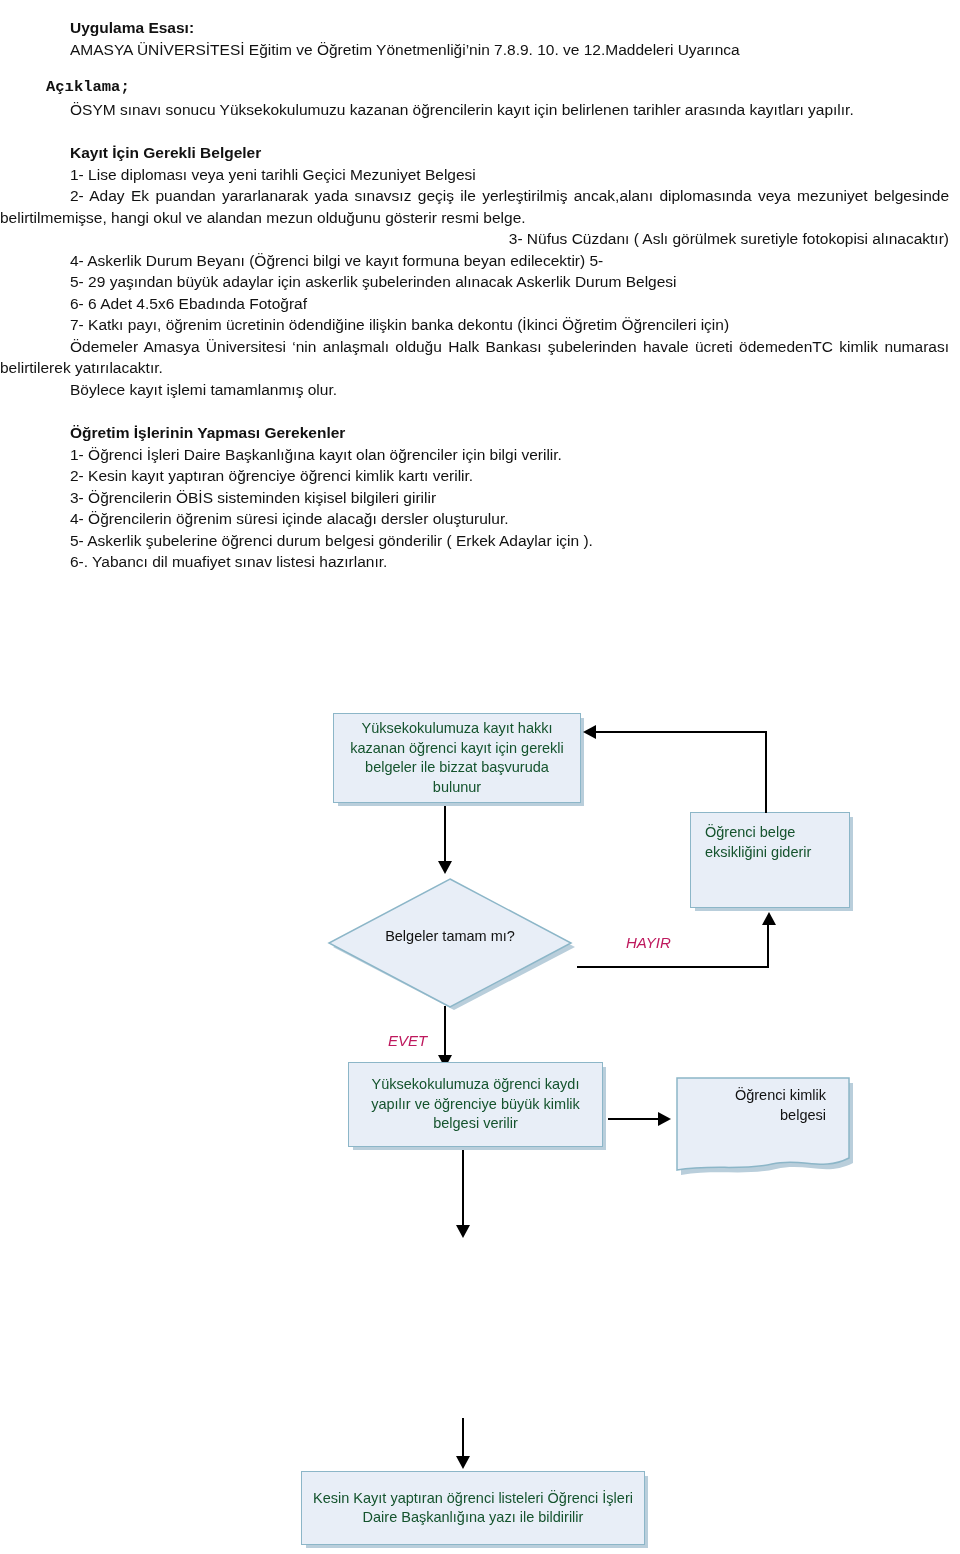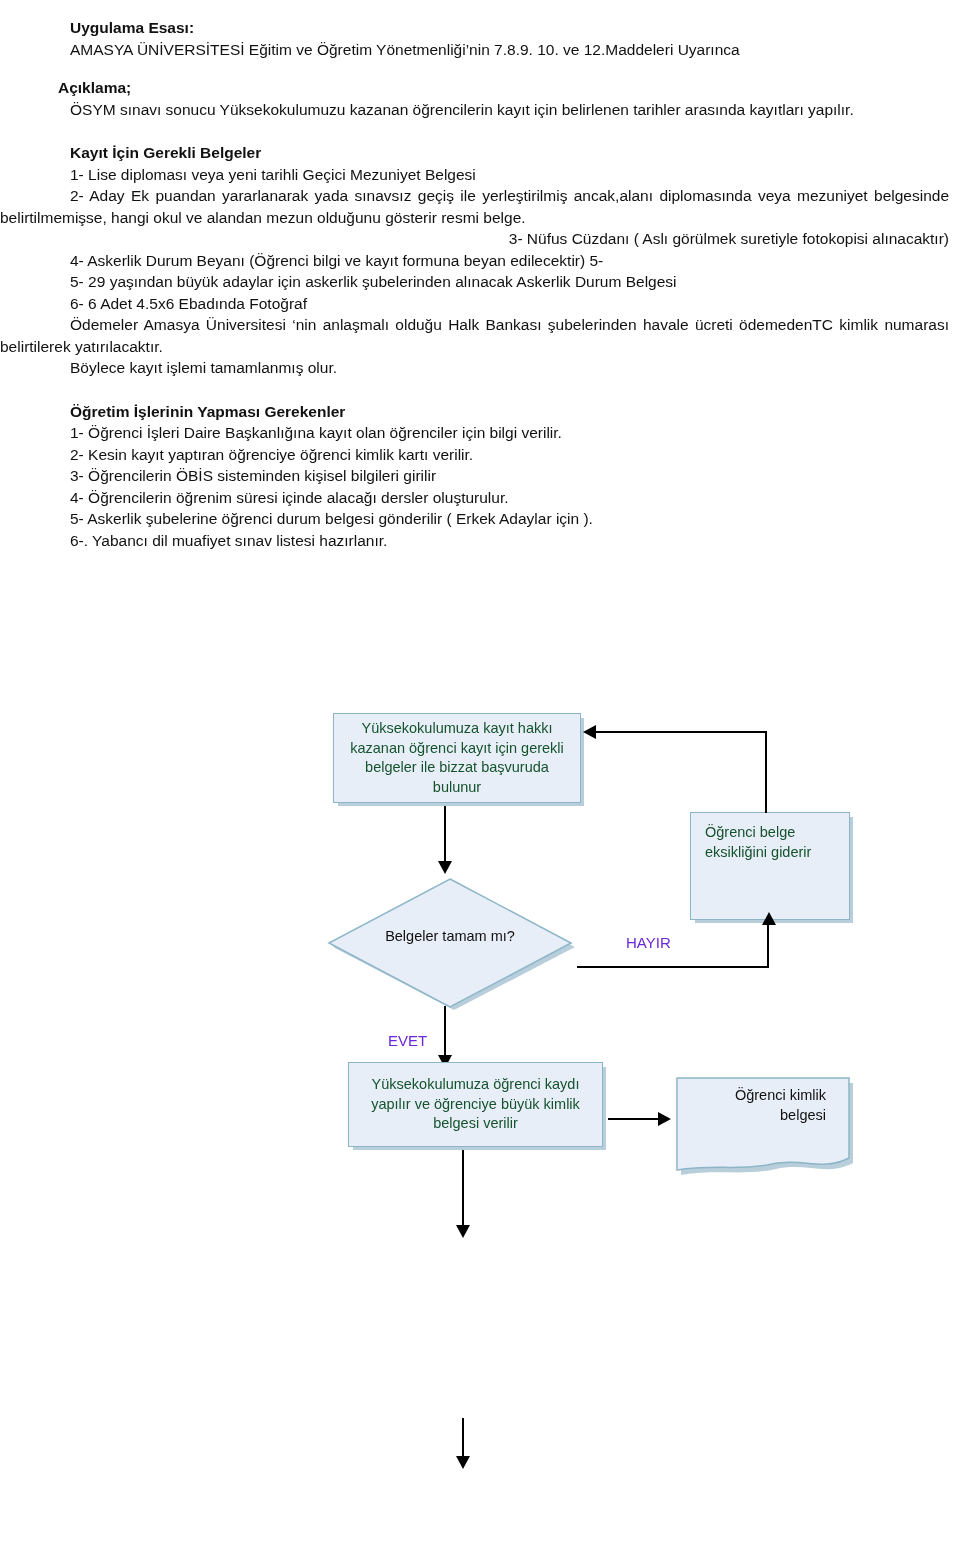"Açıklama;" div { font-family: none -> Liberation Mono, monospace; margin-left: 58px -> 46px }
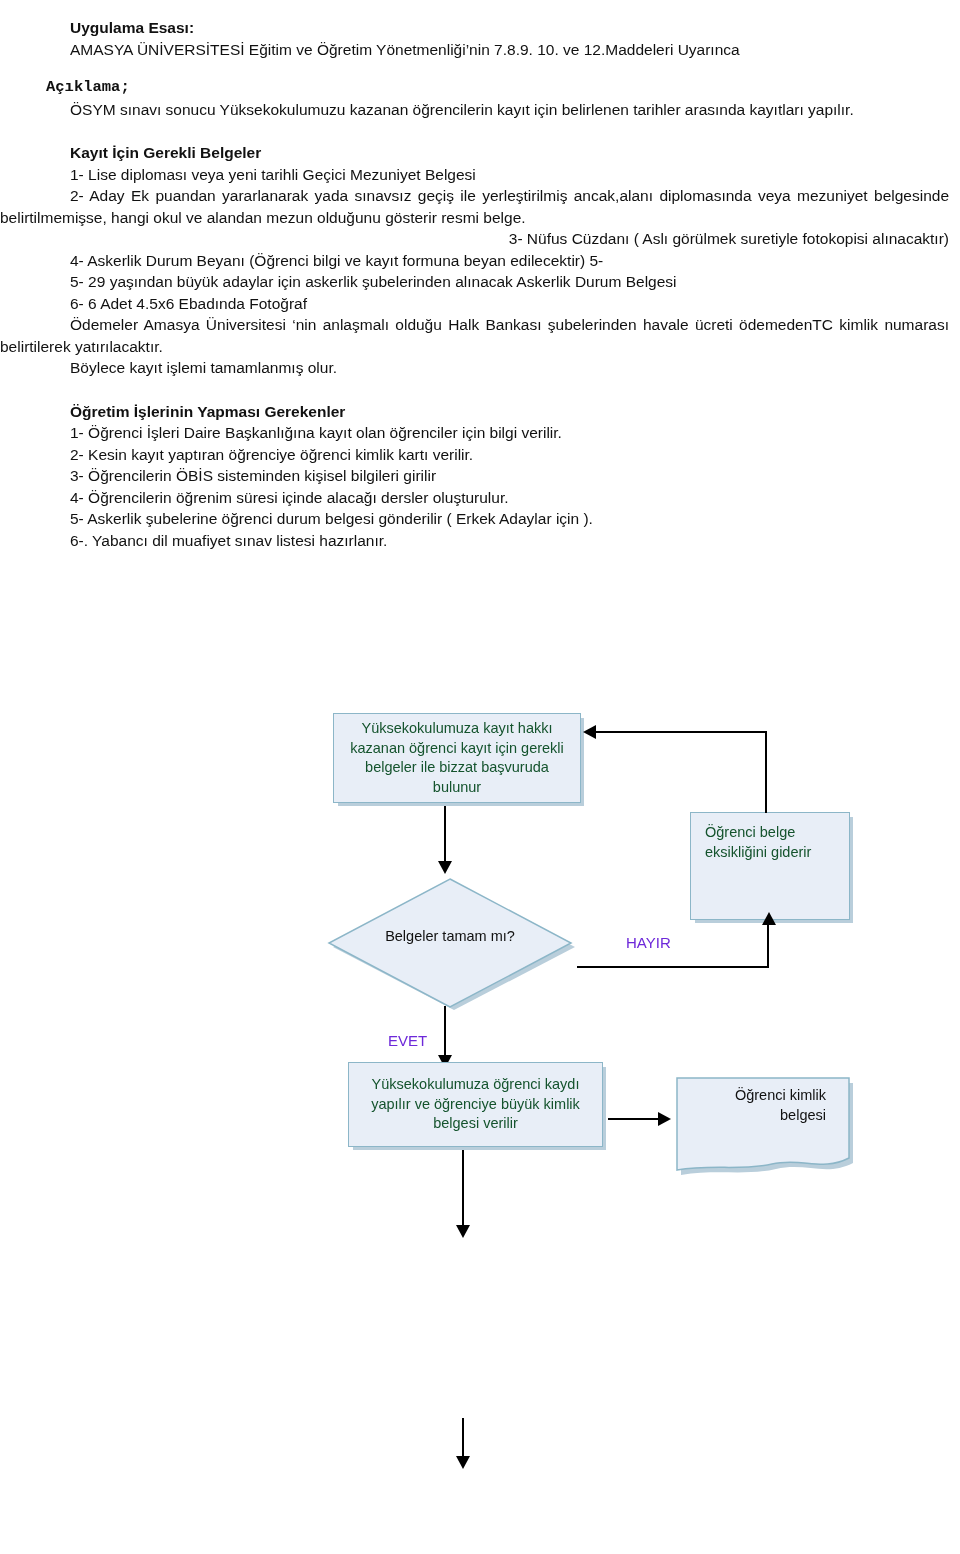"7- Katkı payı, öğrenim ücretinin" p.para { html: none -> <p>7- Katkı payı, öğrenim ücretinin ödendiğine ilişkin banka dekontu (İkinci Öğretim Öğrencileri için)</p> }
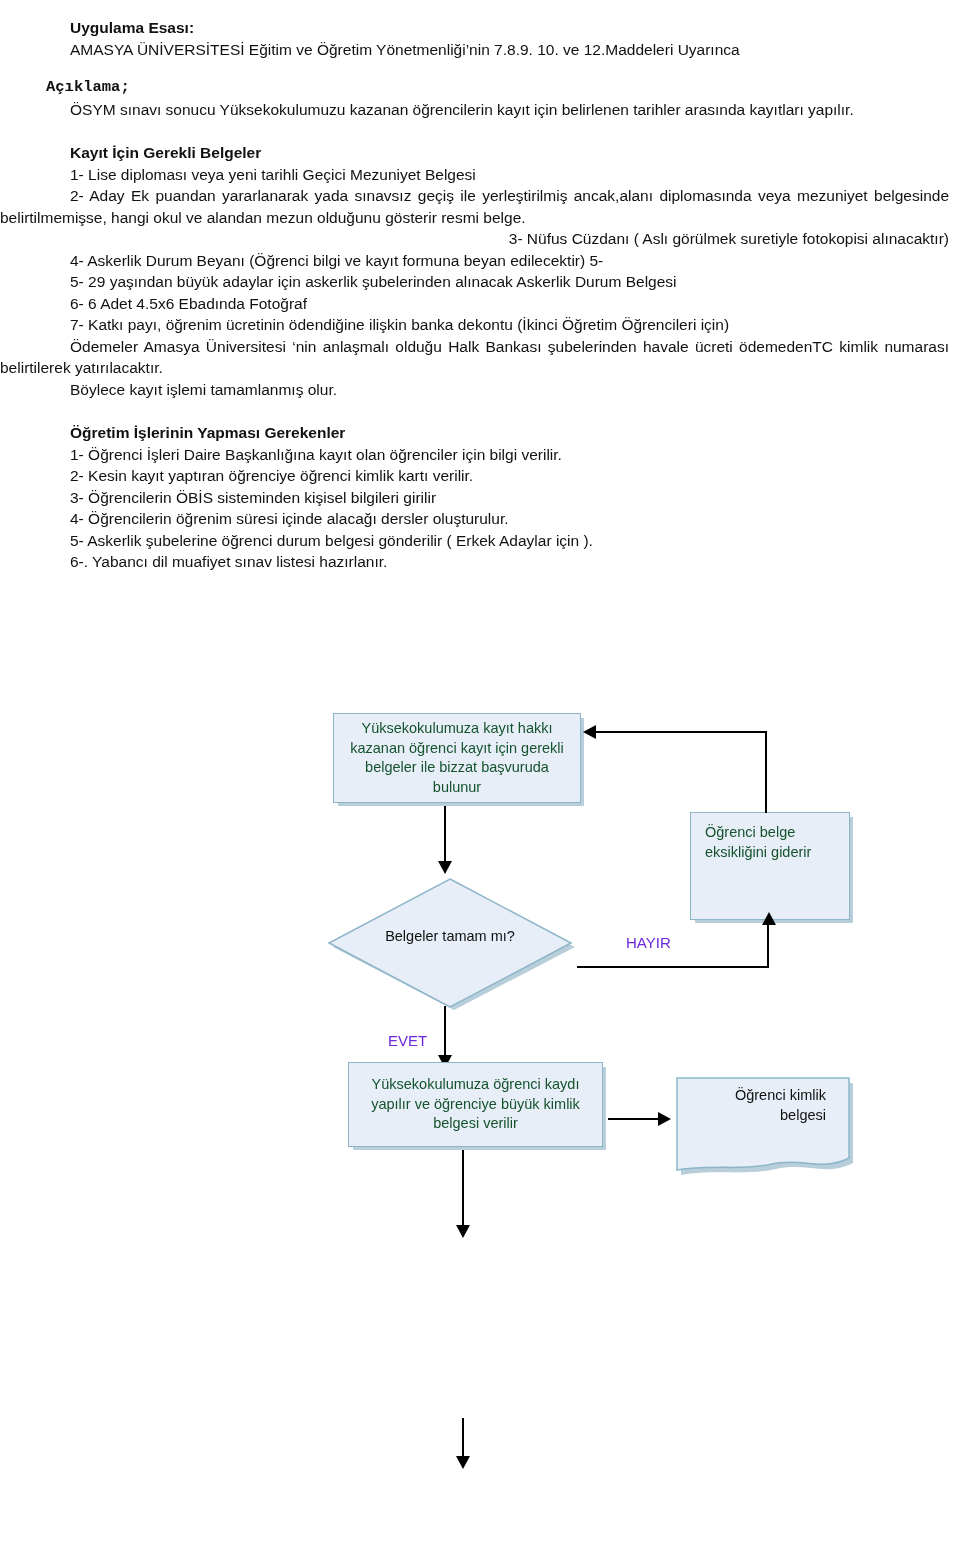"Öğrenci belge eksikliğini giderir" div.node { height: 108px -> 96px }
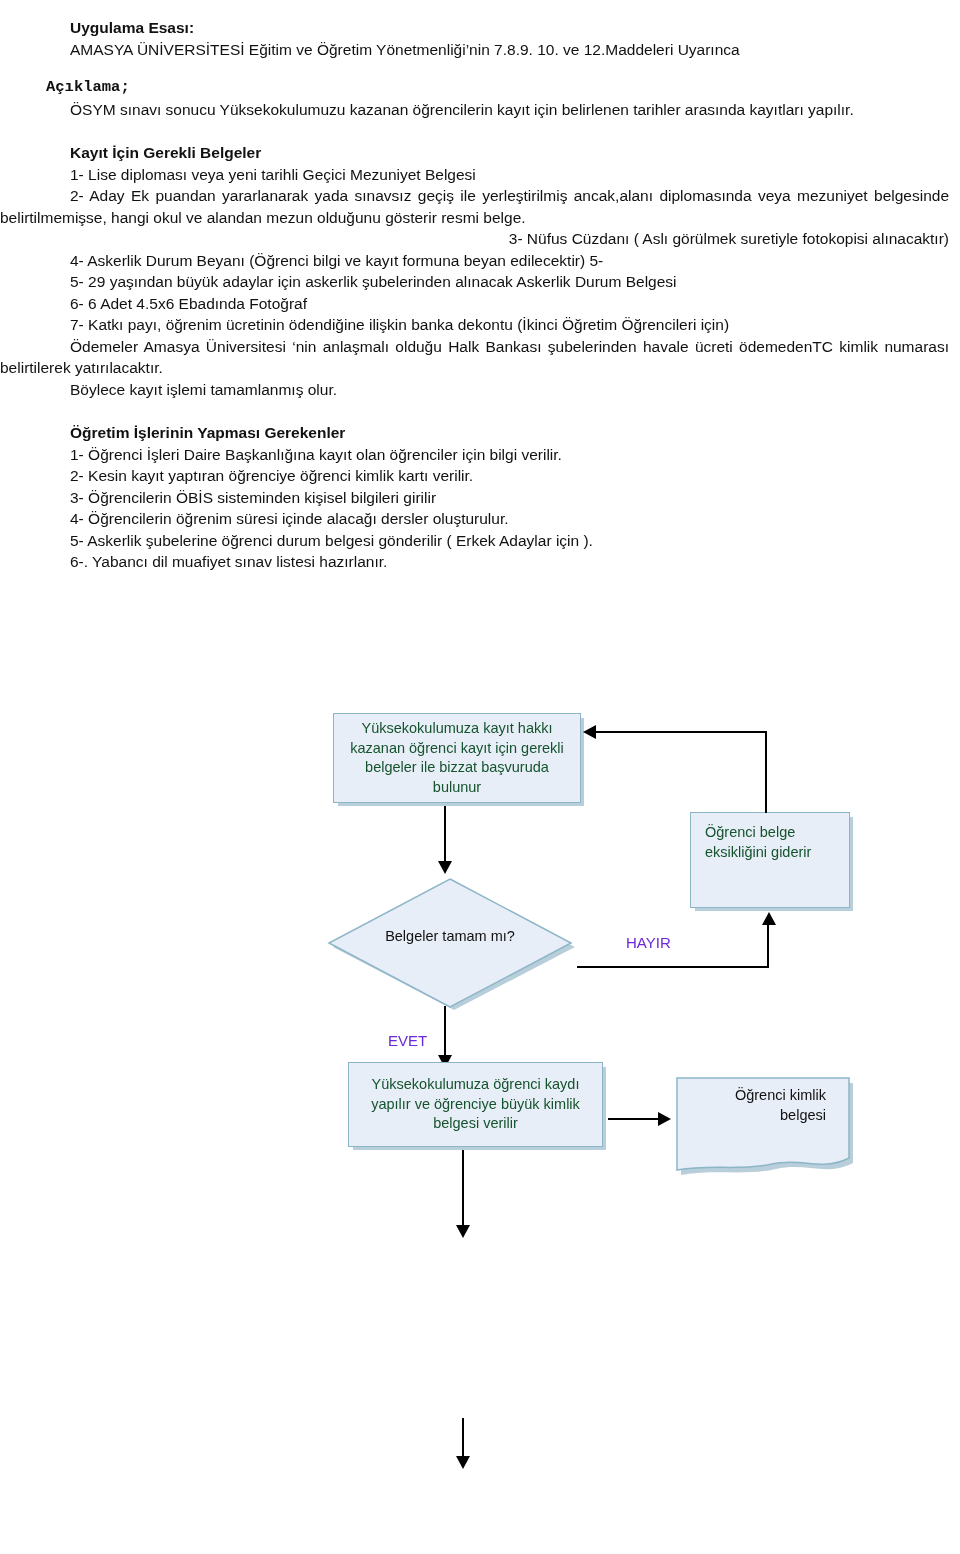"HAYIR" .edge-label { color: #6d28d9 -> #be185d; font-style: none -> italic }
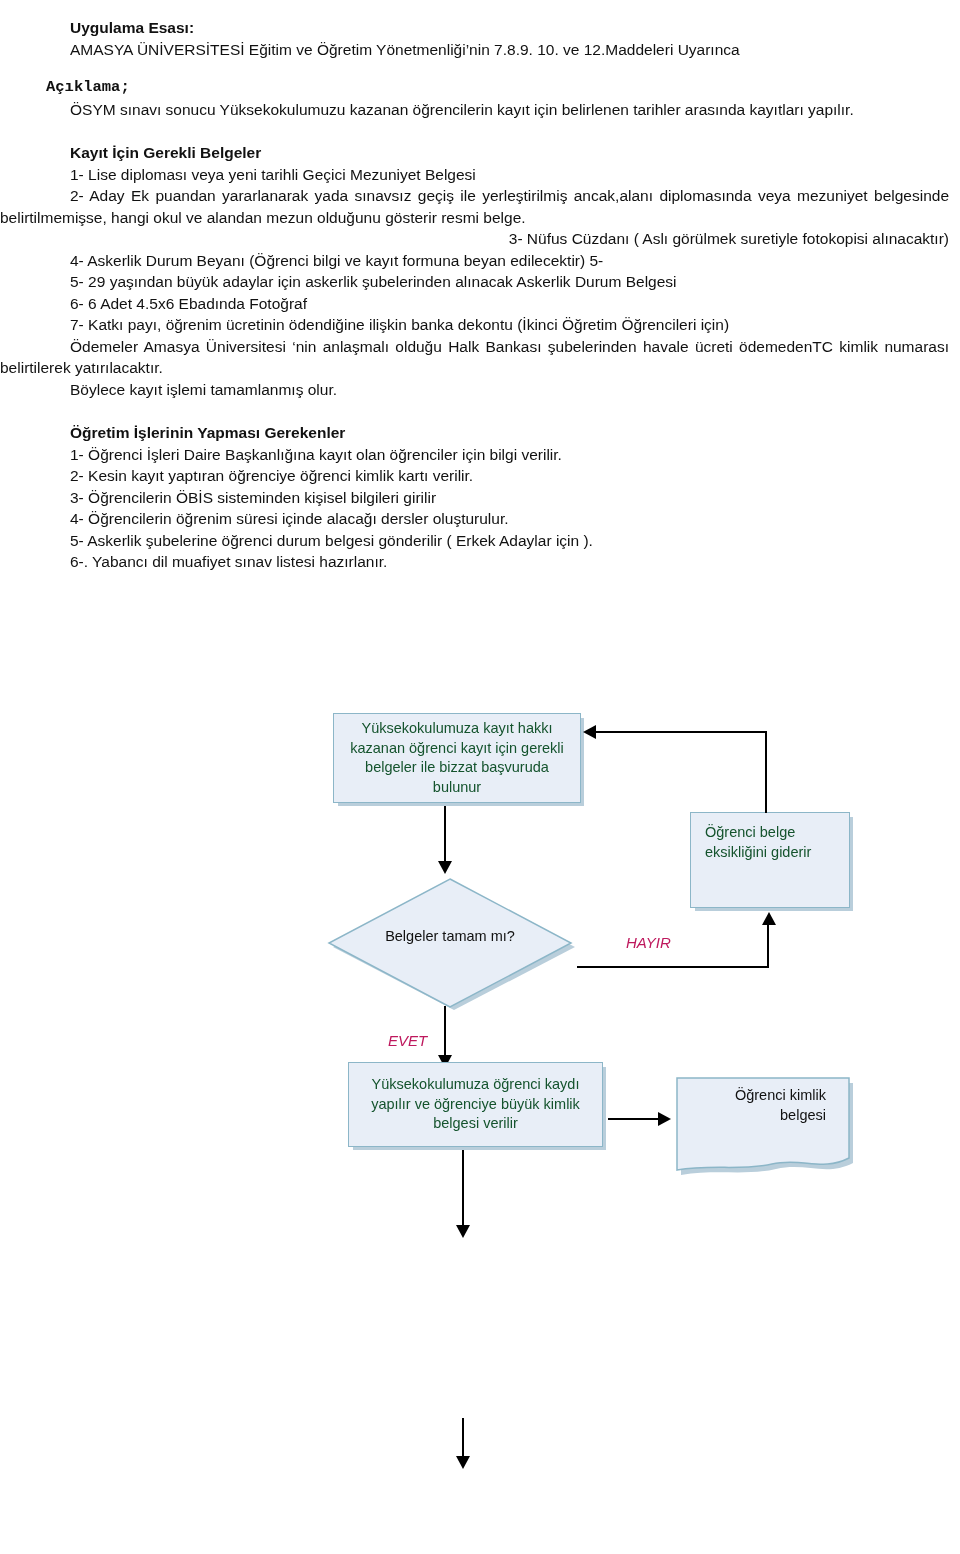"Kesin Kayıt yaptıran öğrenci listeleri" div.node { html: none -> <div>Kesin Kayıt yaptıran öğrenci listeleri Öğrenci İşleri Daire Başkanlığına yazı ile bildirilir</div> }
